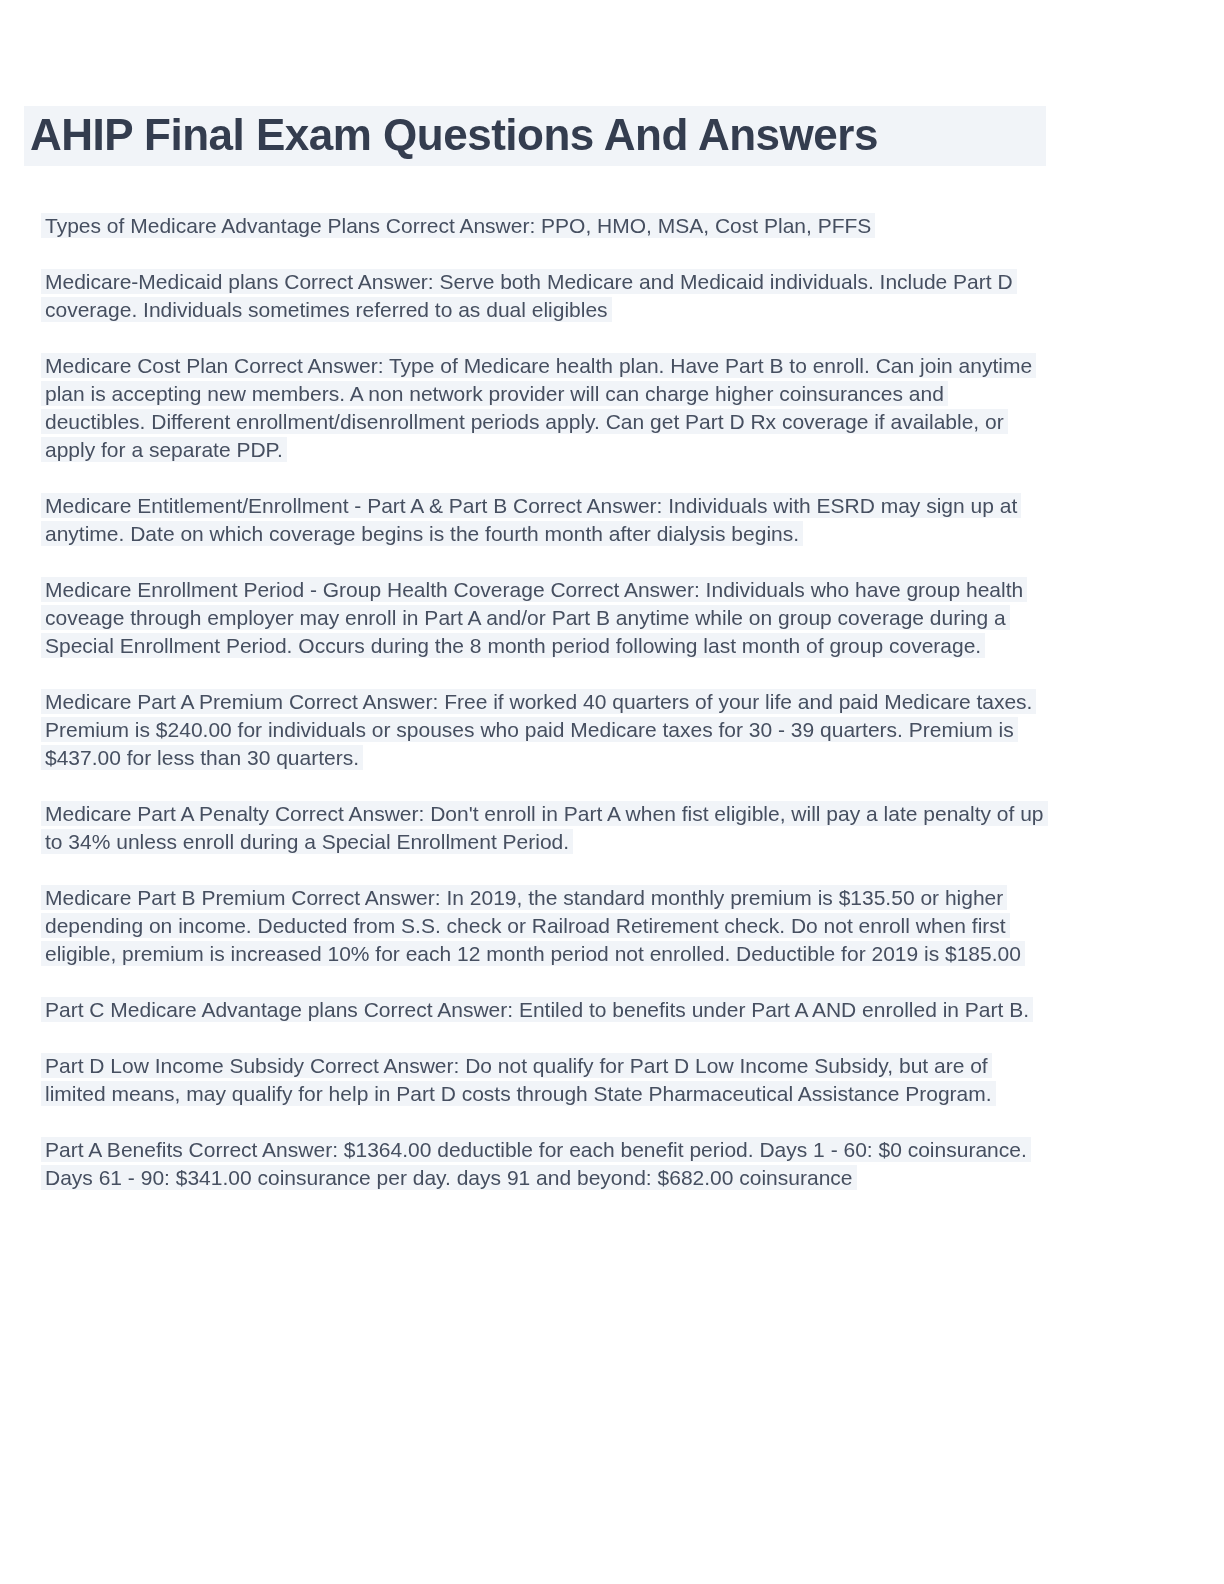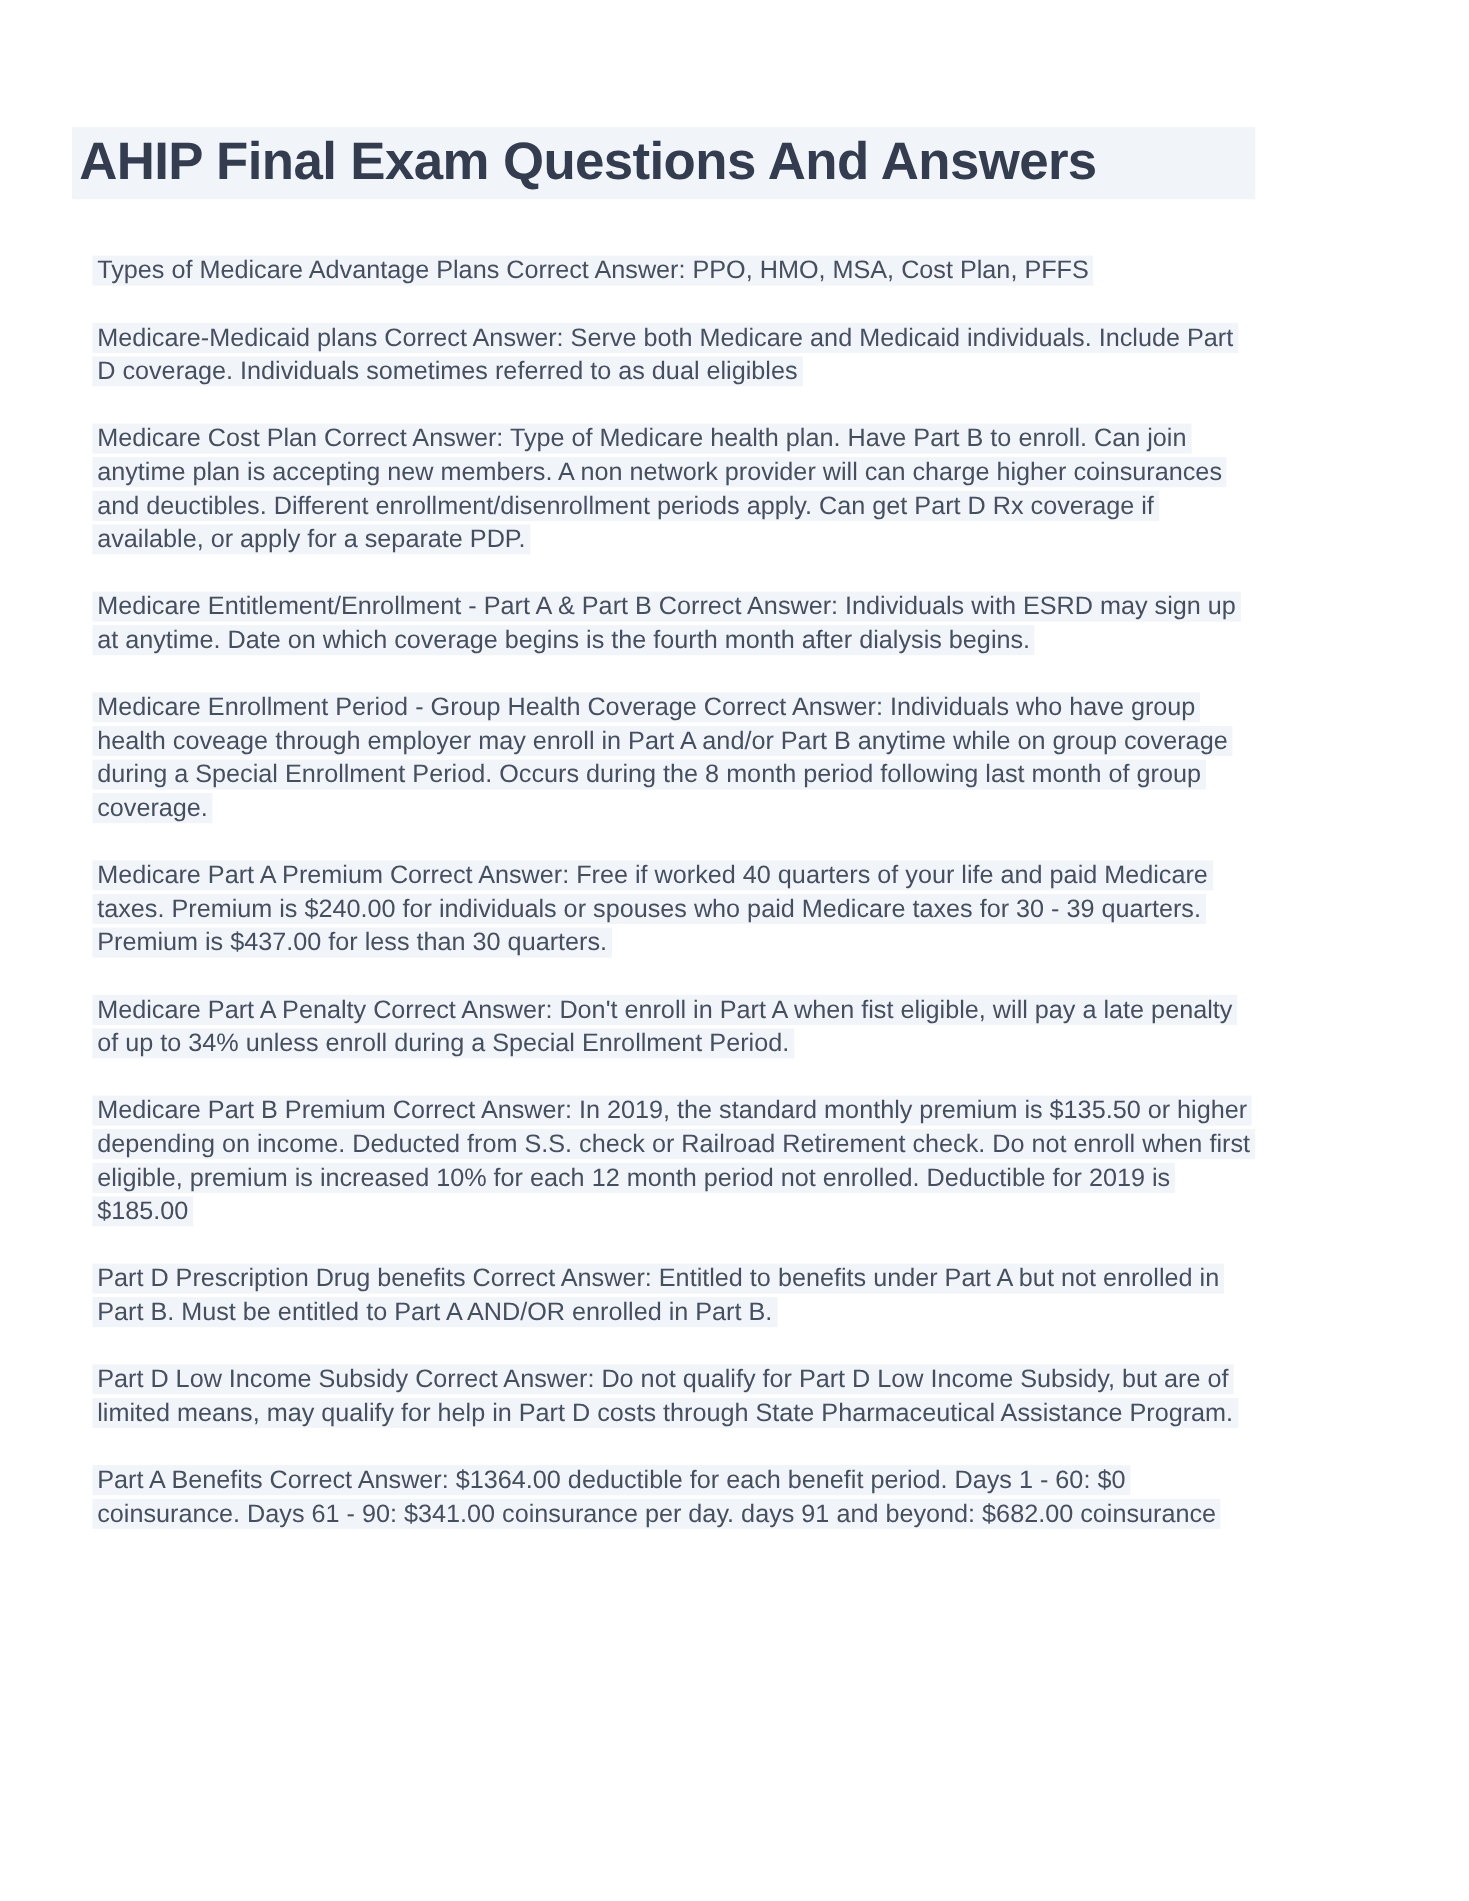"AHIP Final Exam Questions And" .page { padding: 106px 76px 40px 68px -> 106px 76px 40px 32px }
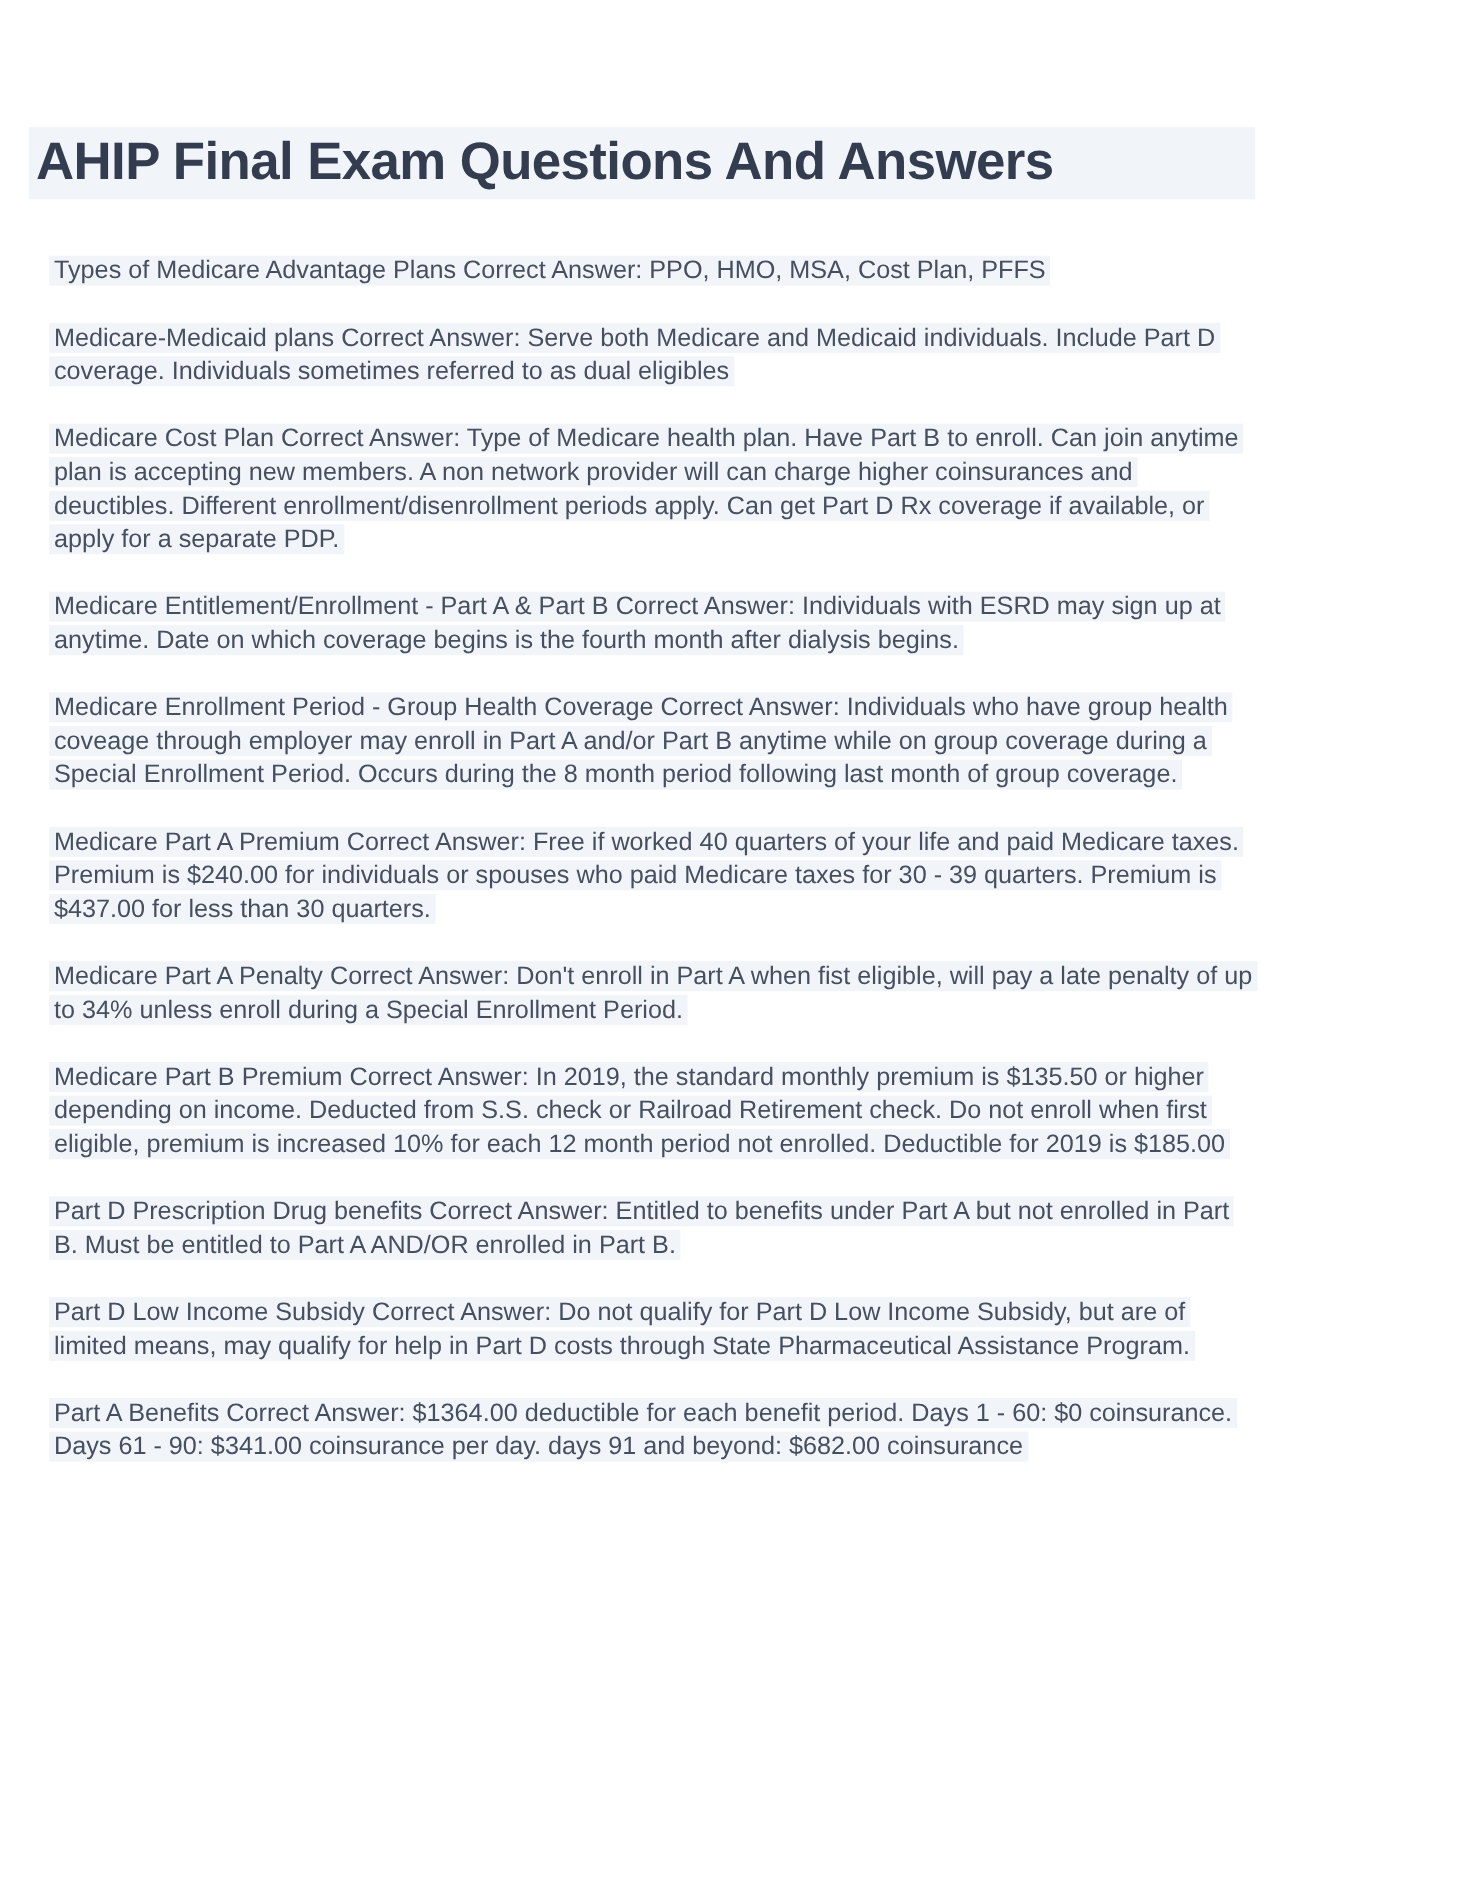"Part C Medicare Advantage plans" p.qa-paragraph { html: none -> <p><span>Part C Medicare Advantage plans Correct Answer: Entiled to benefits under Part A AND enrolled in Part B.</span></p> }
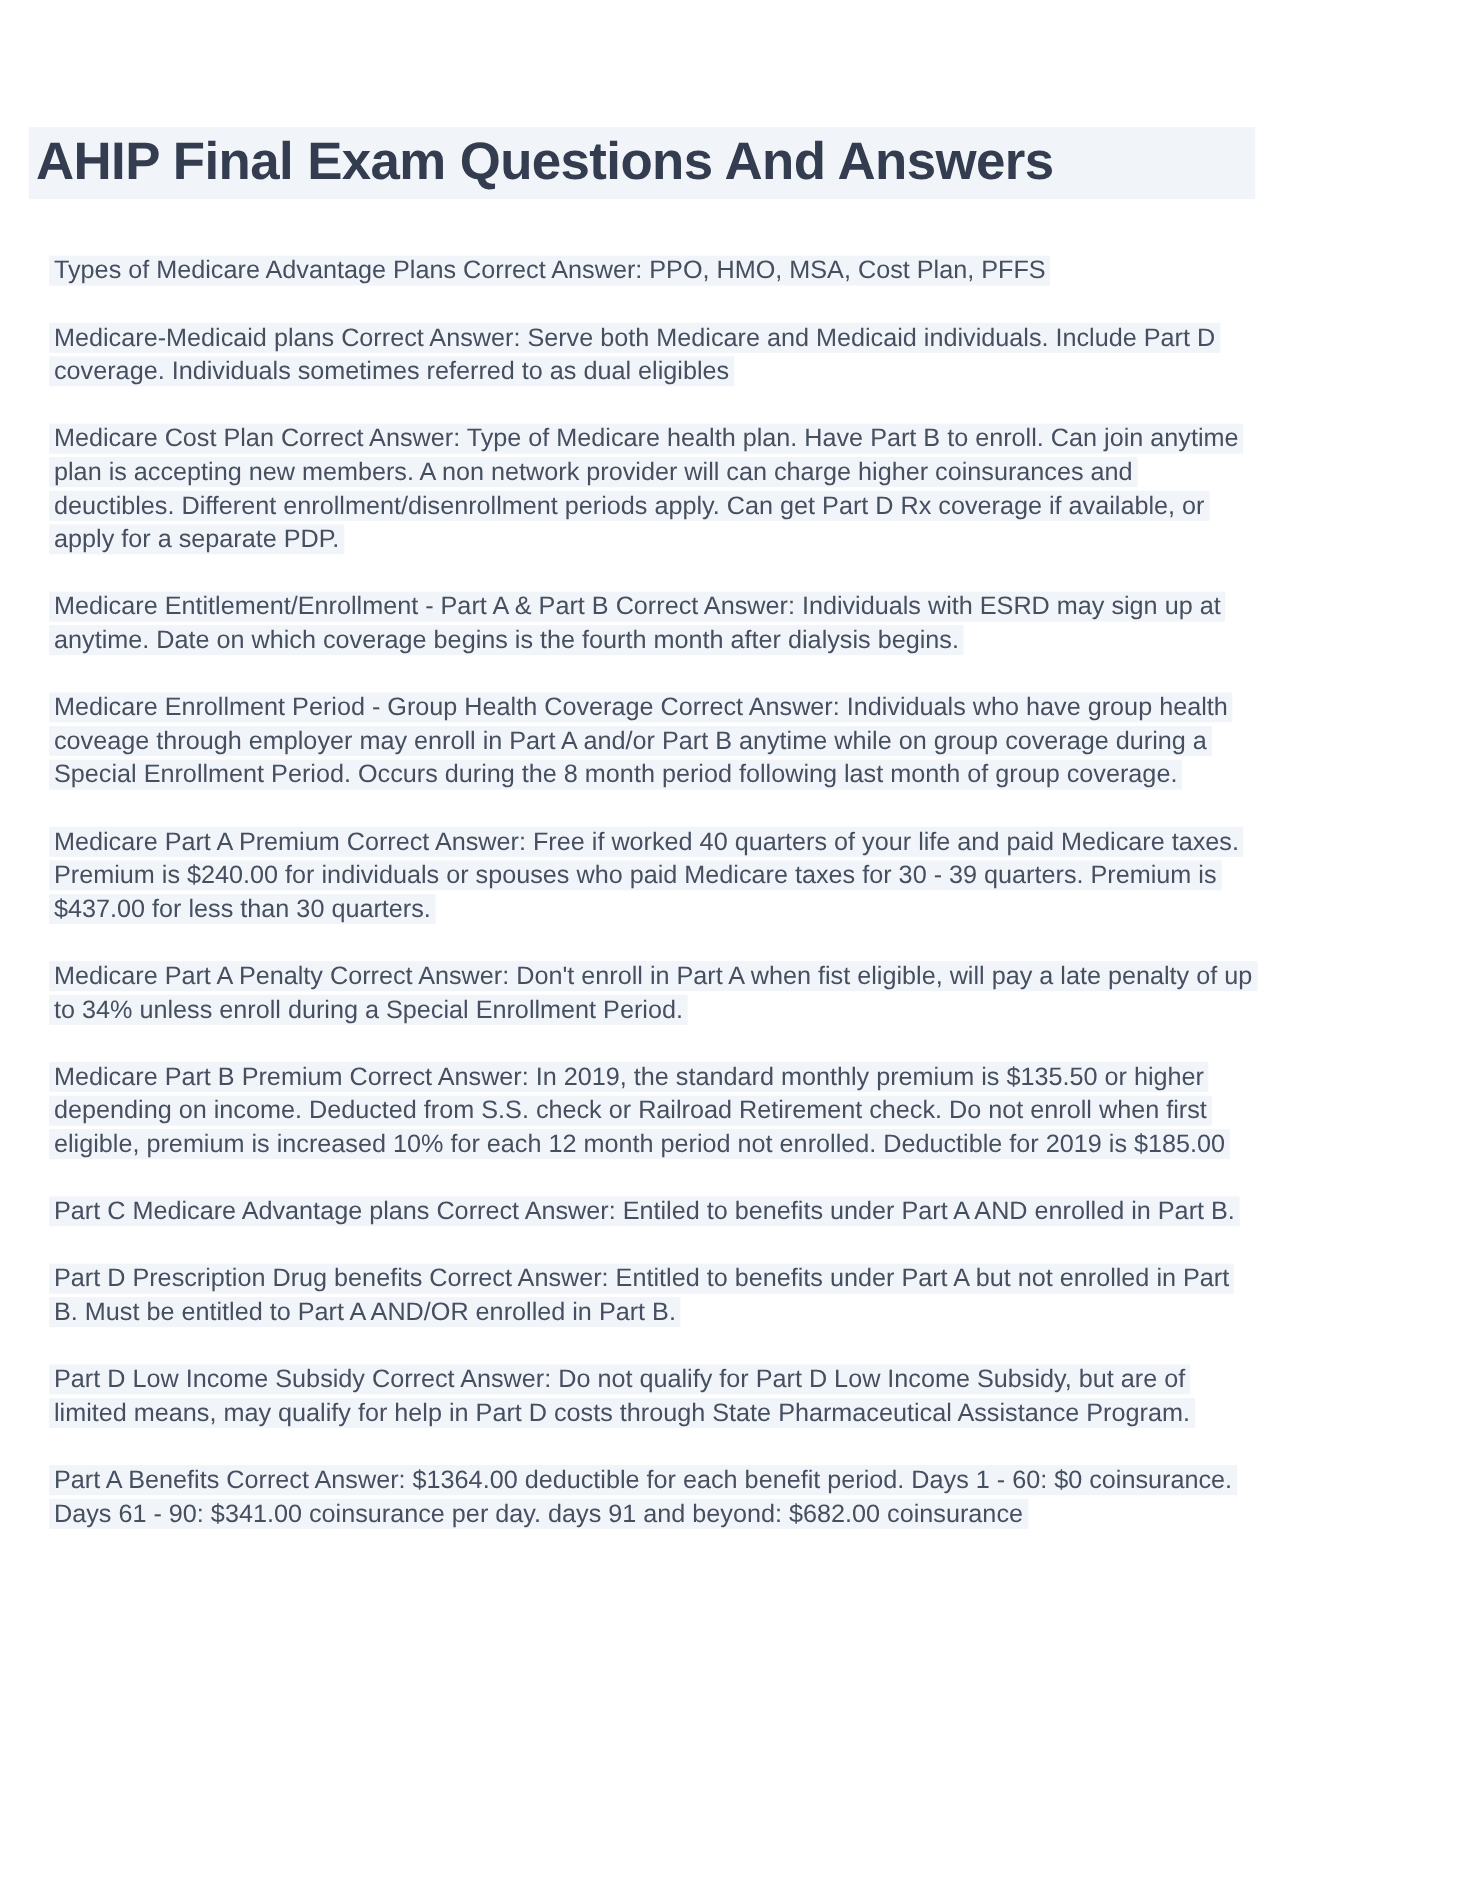"Part D Prescription Drug benefits" p.qa-paragraph { html: <p><span>Part D Prescription Drug benefits Correct Answer: Entitled to benefits under Part A but not enrolled in Part B. Must be entitled to Part A AND/OR enrolled in Part B.</span></p> -> none }
